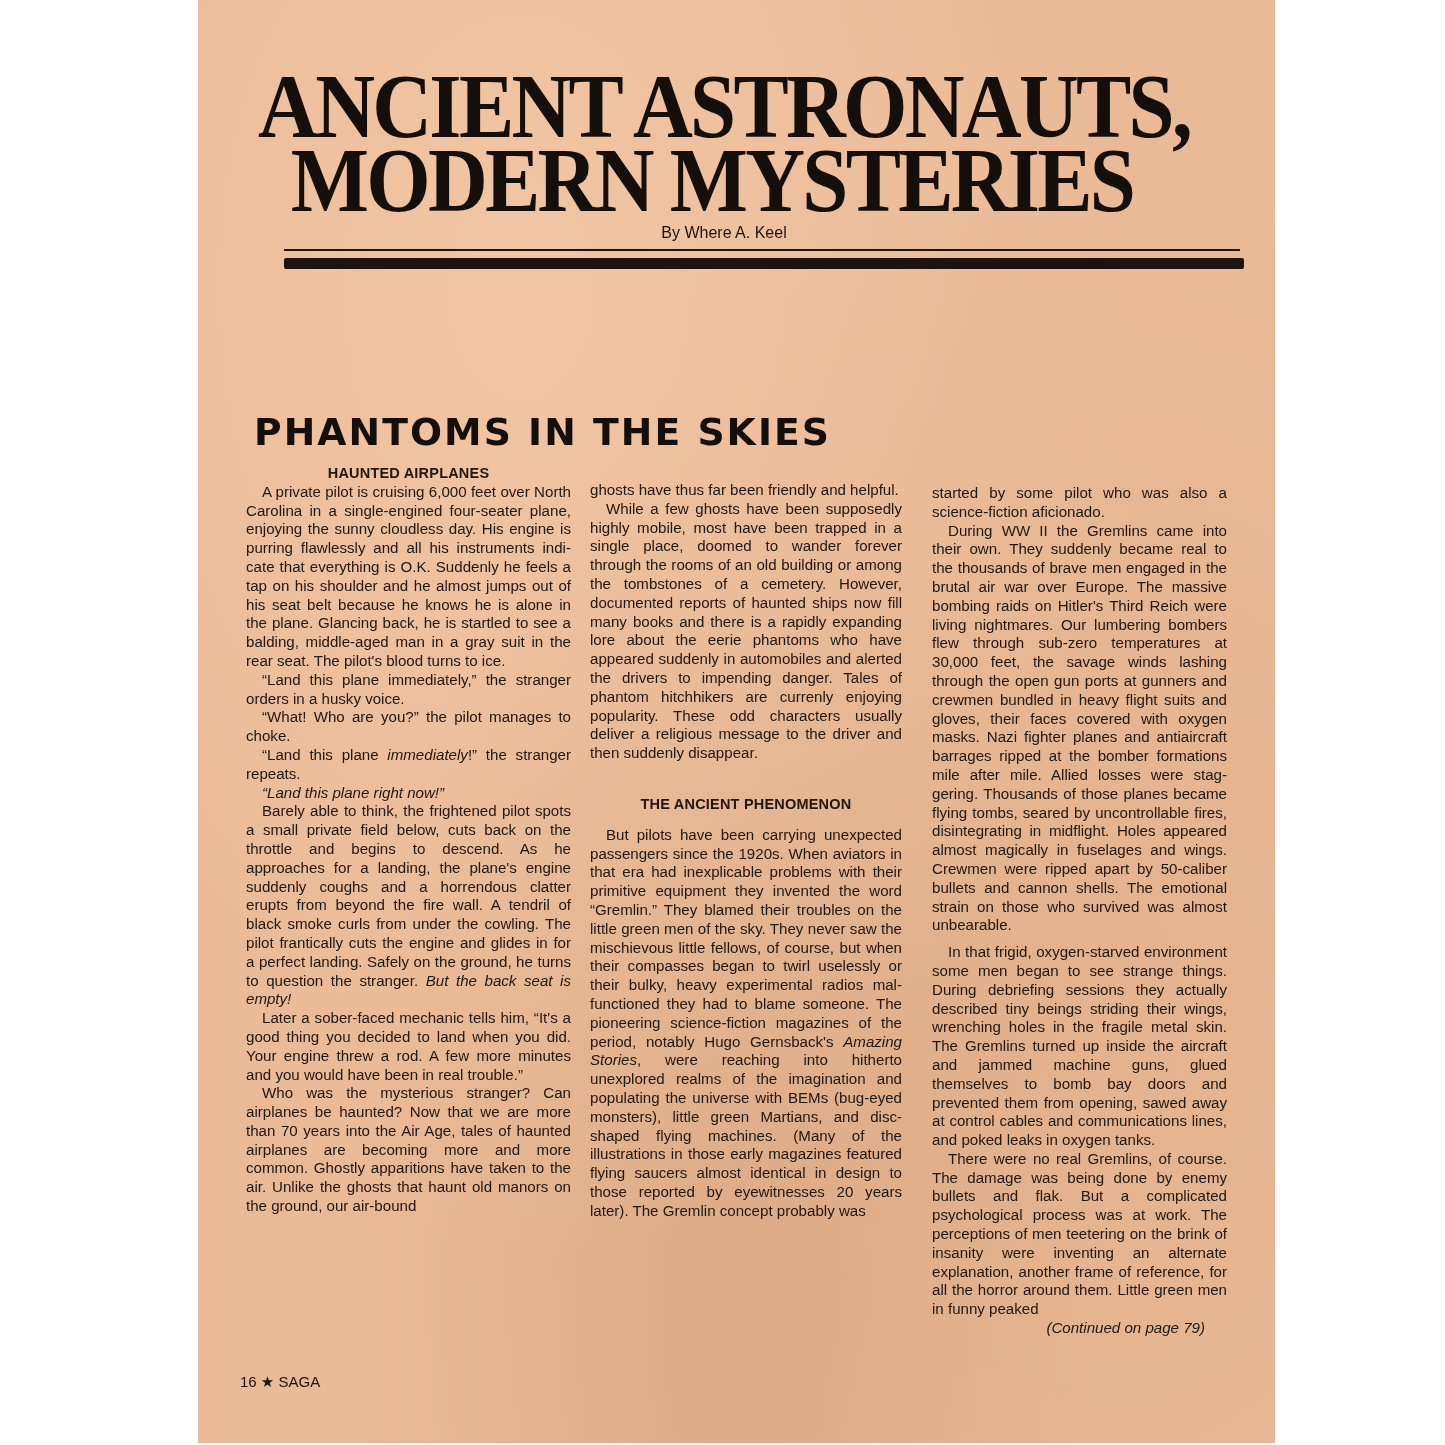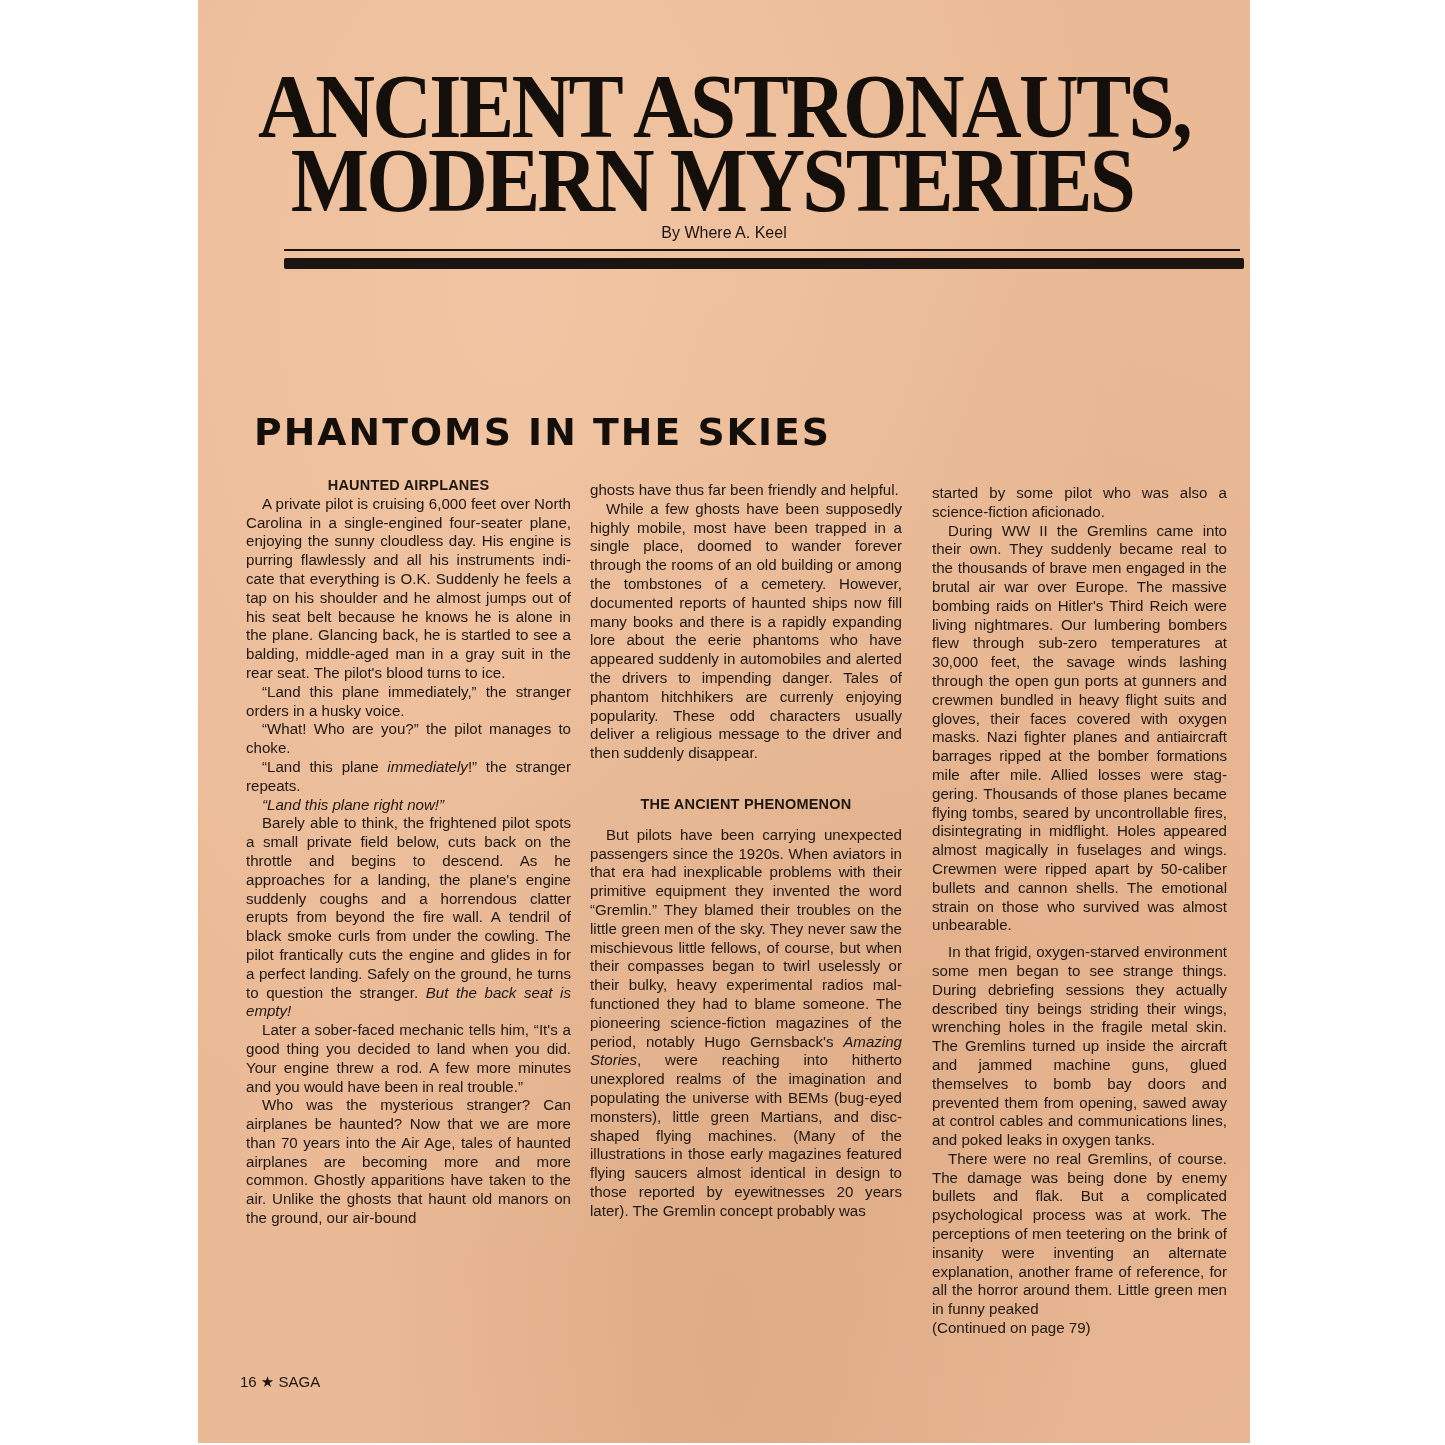"ANCIENT ASTRONAUTS," .page { padding-left: none -> 25px }
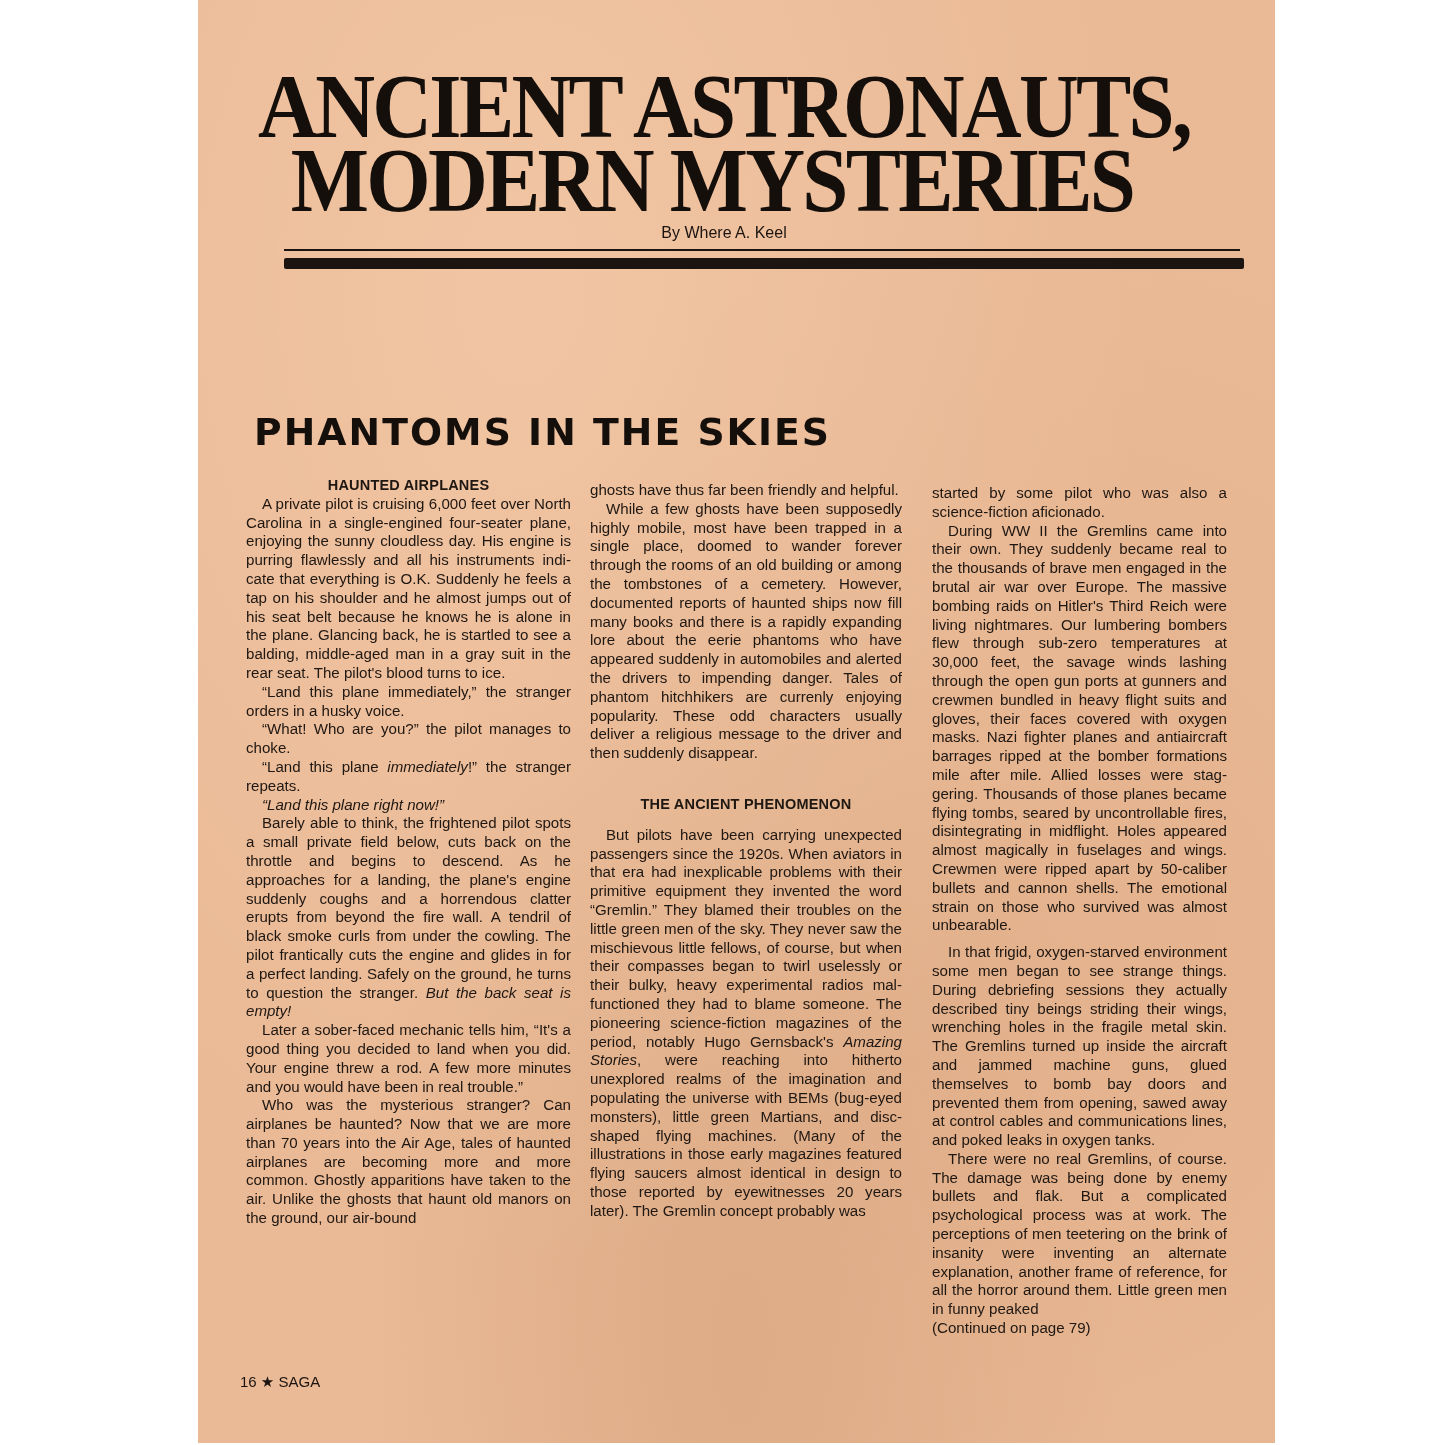"HAUNTED AIRPLANES" .col { top: 476px -> 464px }
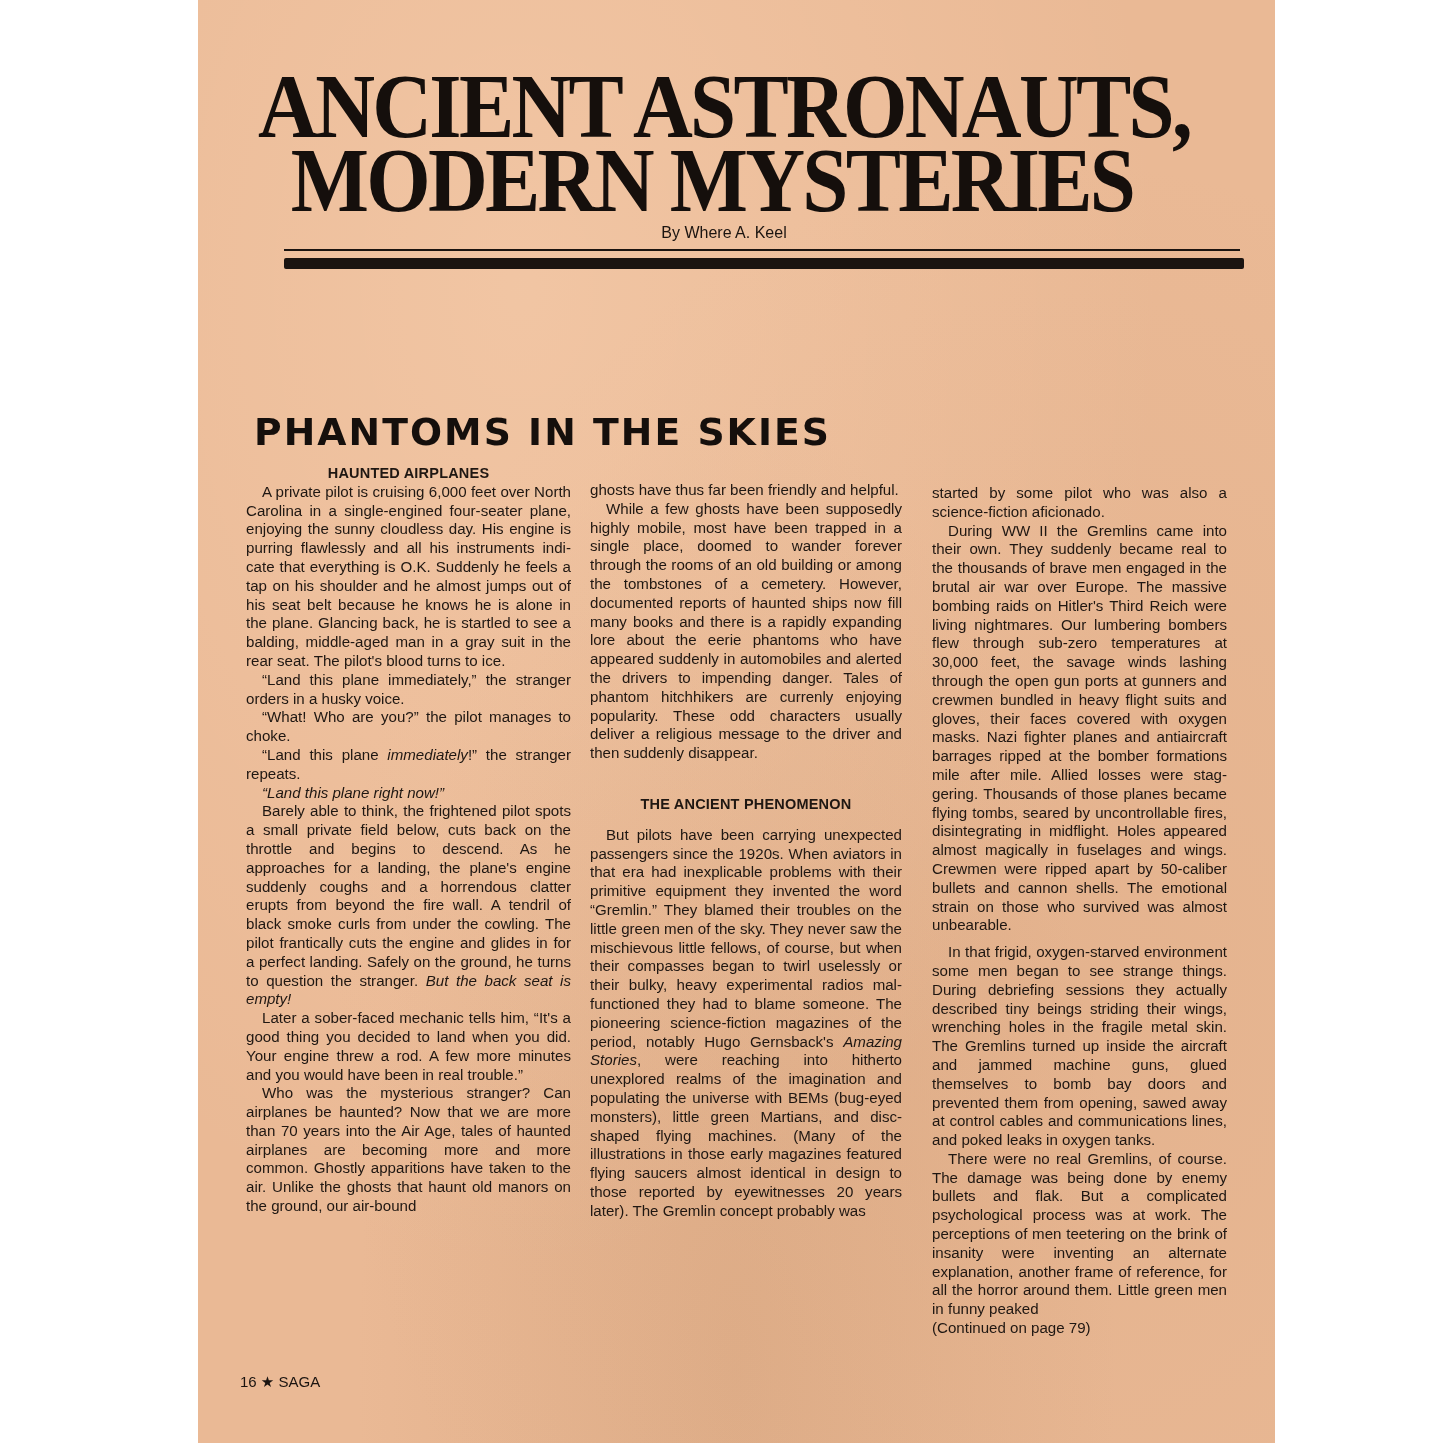"(Continued on page 79)" .cont { font-style: none -> italic; text-align: left -> right }
